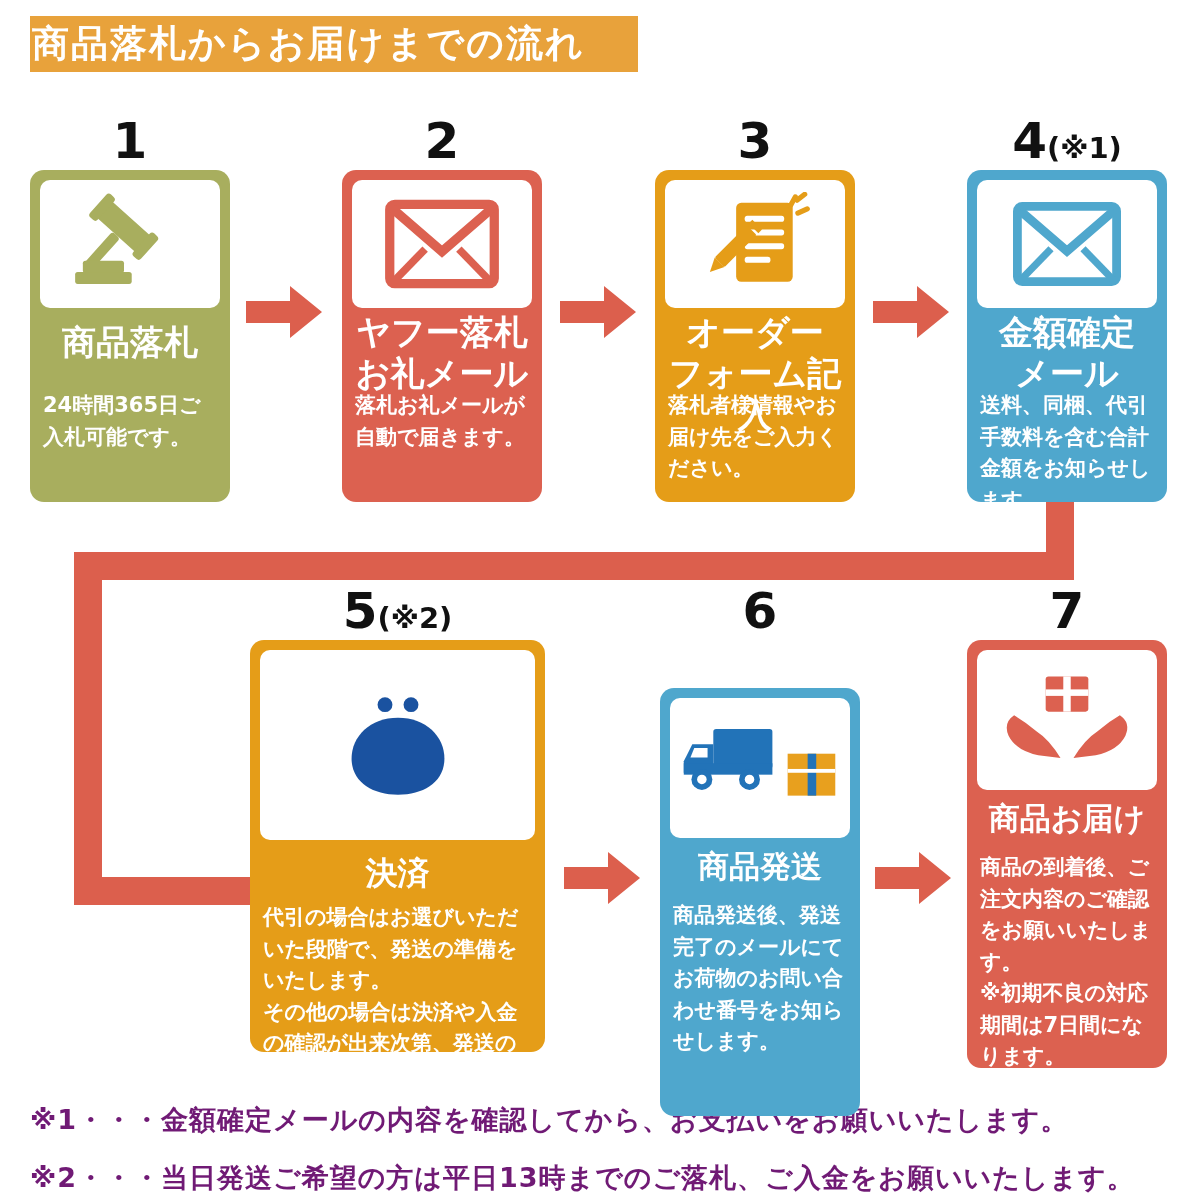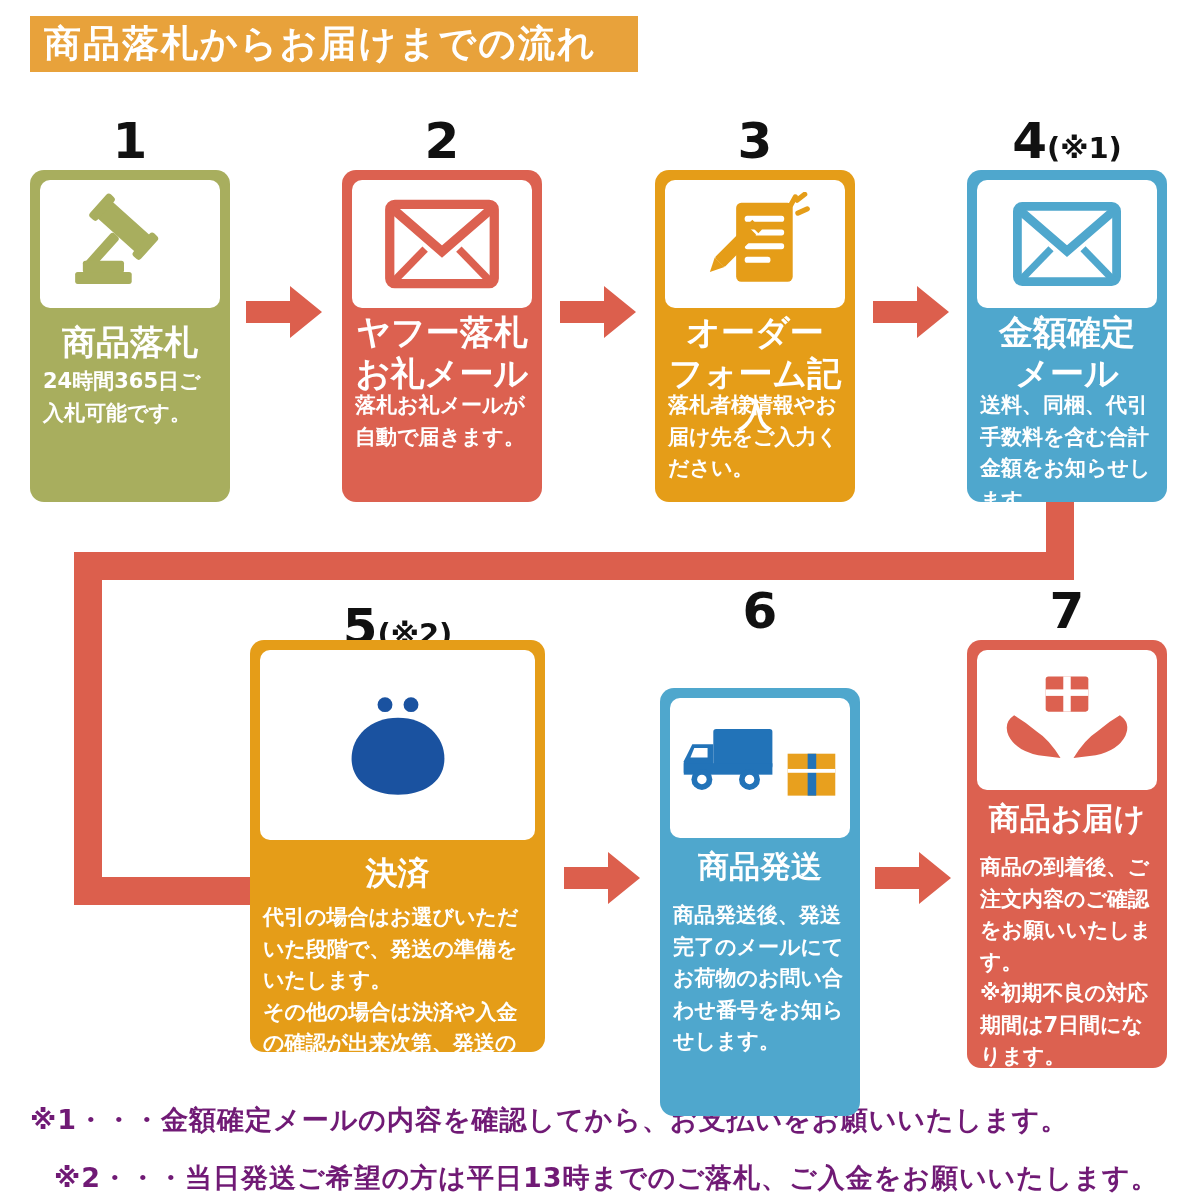"商品落札からお届けまでの流れ" .banner { padding-left: 14px -> 2px }
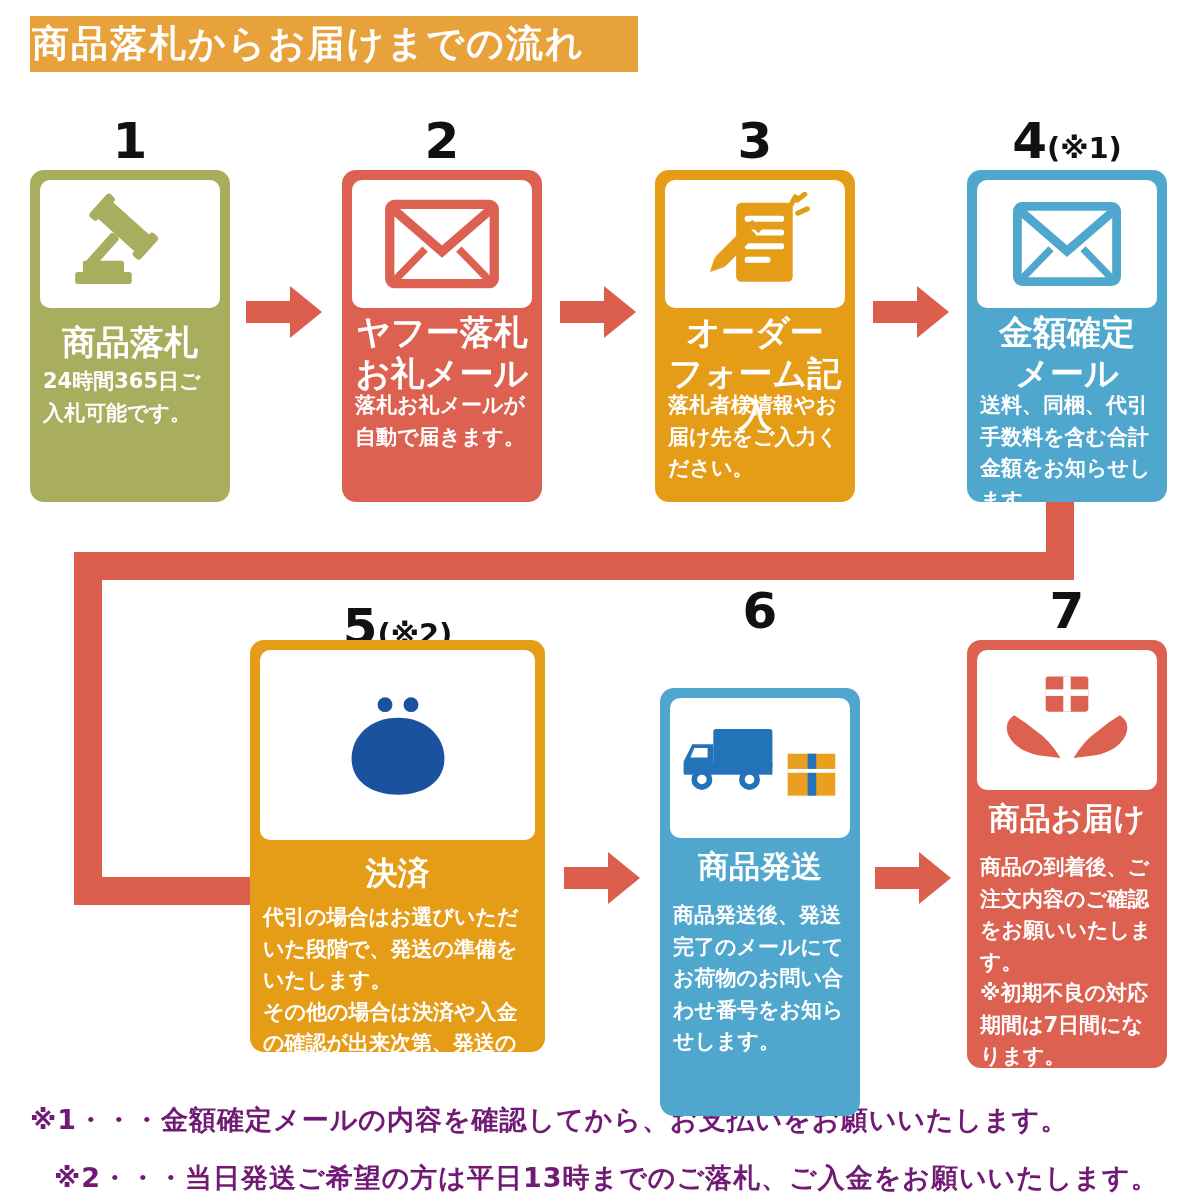"24時間365日ご入札可能です。" .s1 .card-desc { top: 196px -> 220px }
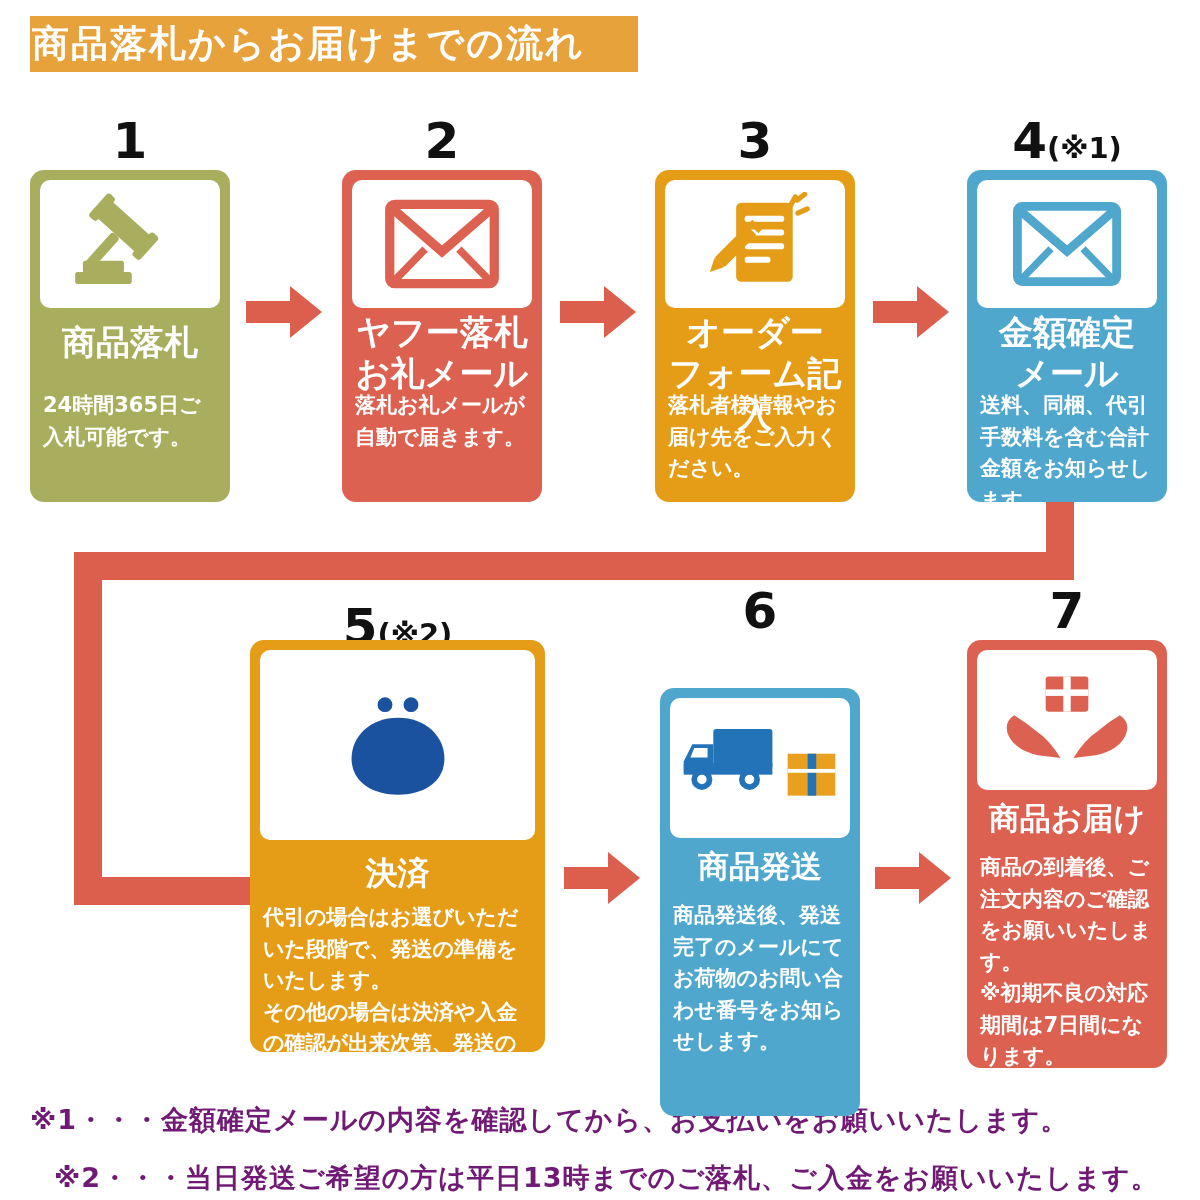"5(※2)" .n5 { margin-top: 16px -> none }
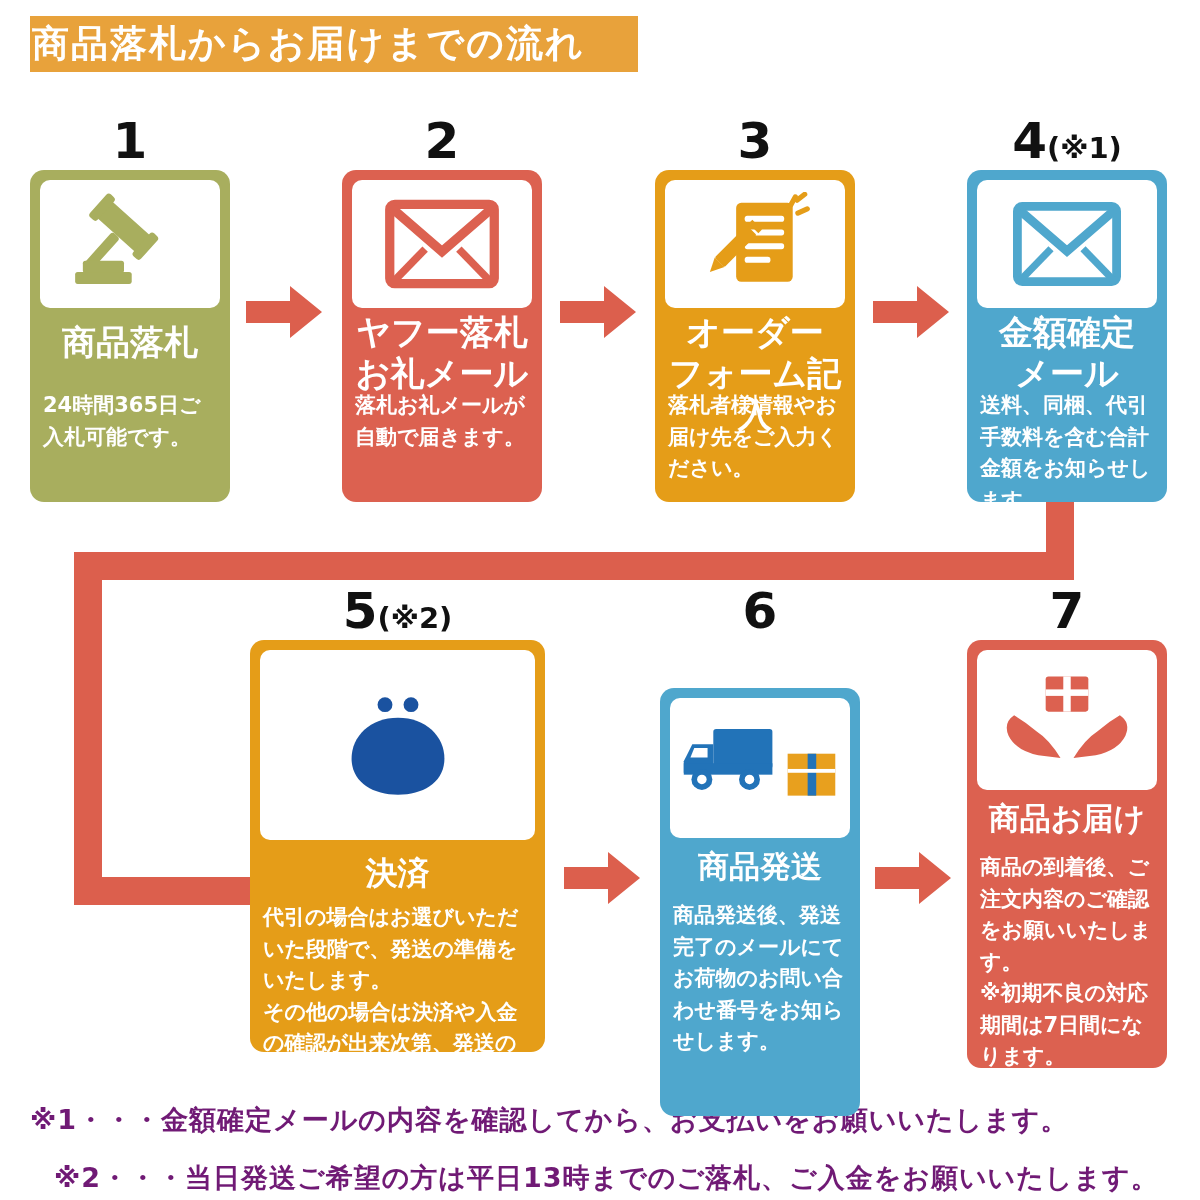"※2・・・当日発送ご希望の方は平日13時までのご落札、ご入金をお願いいたします。" .f2 { margin-left: 24px -> none }
